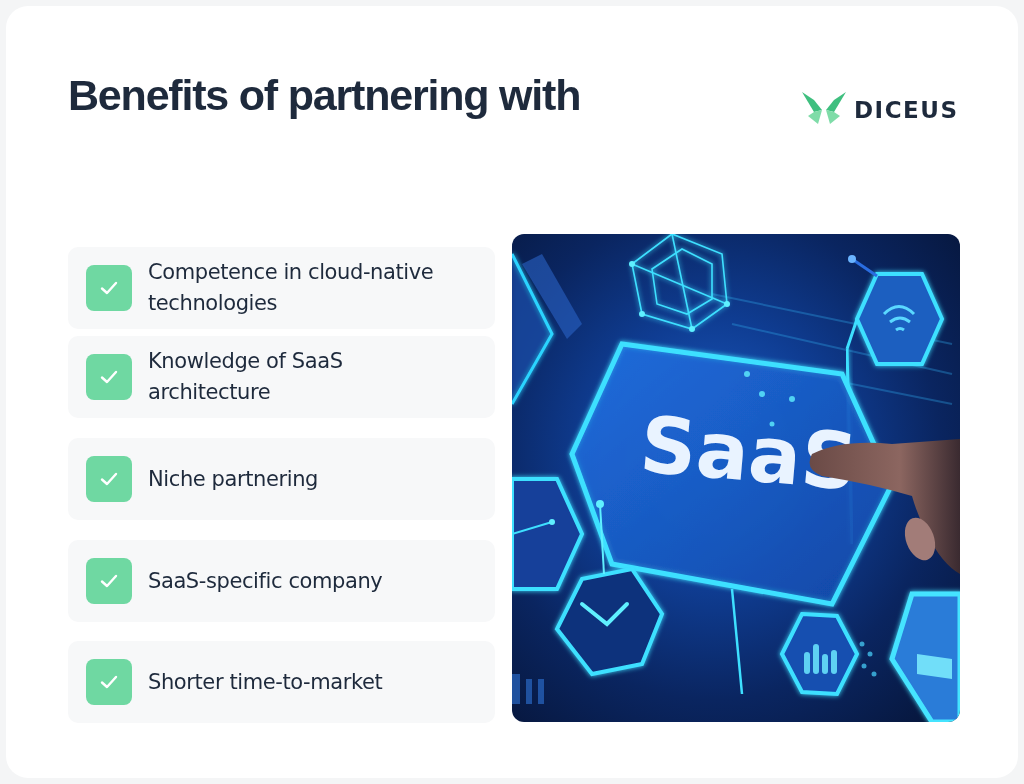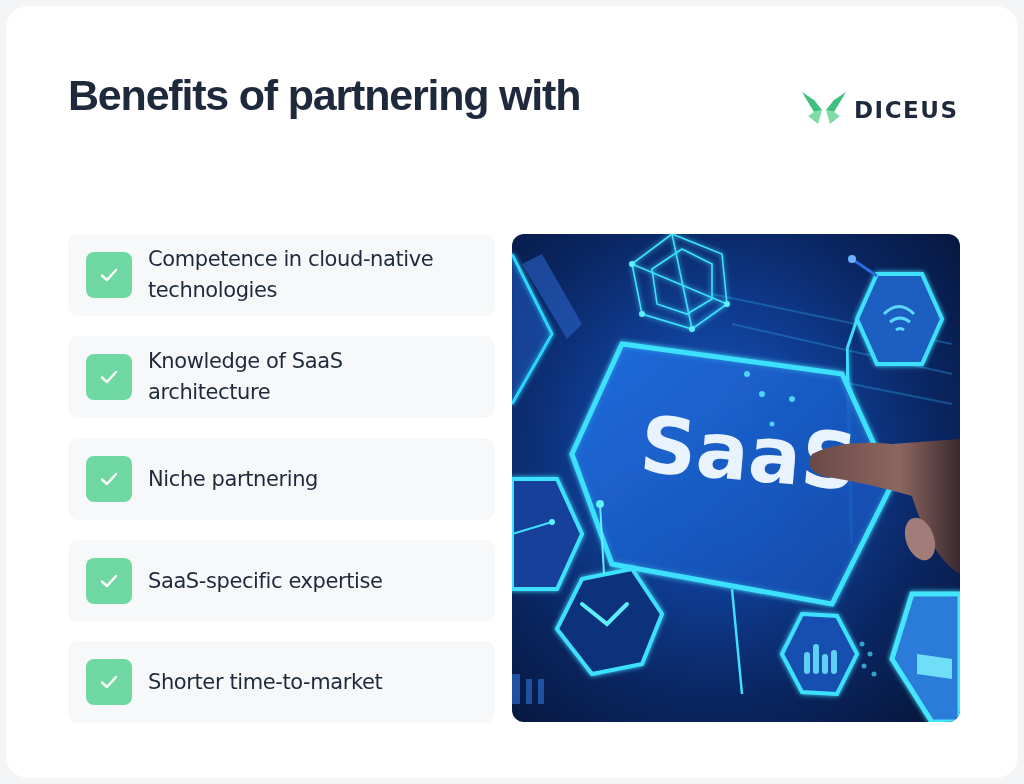"Competence in cloud-native technologies" div.item { top: 0 -> 13px }
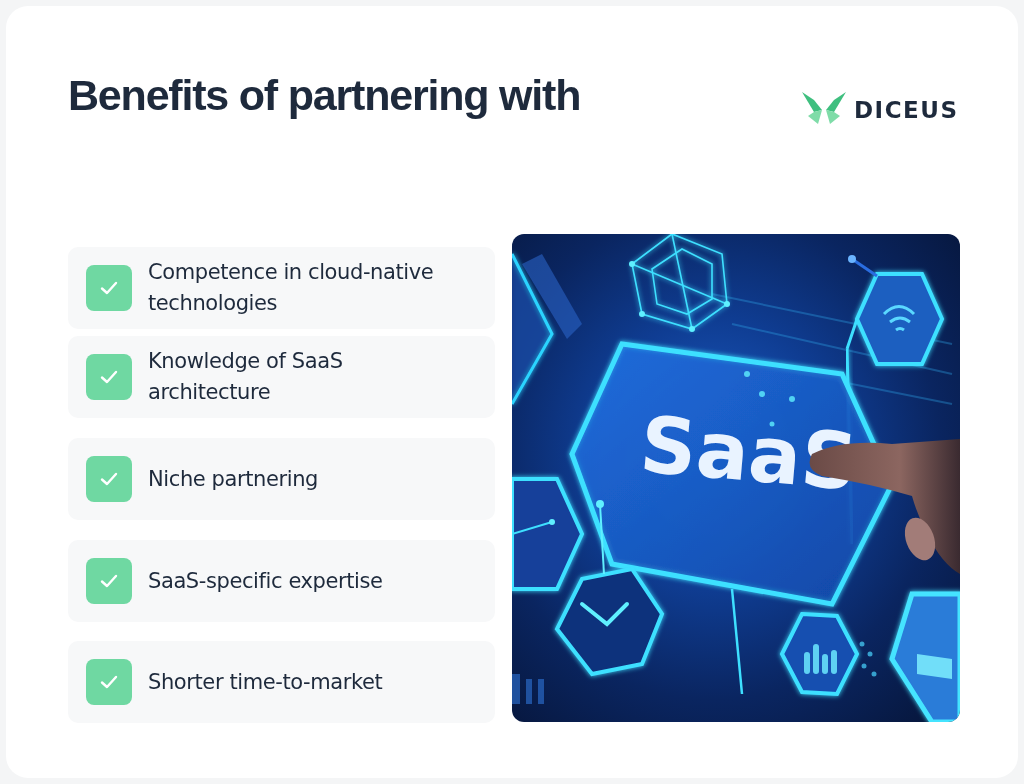"SaaS-specific expertise" div.item-label { text: expertise -> company }
